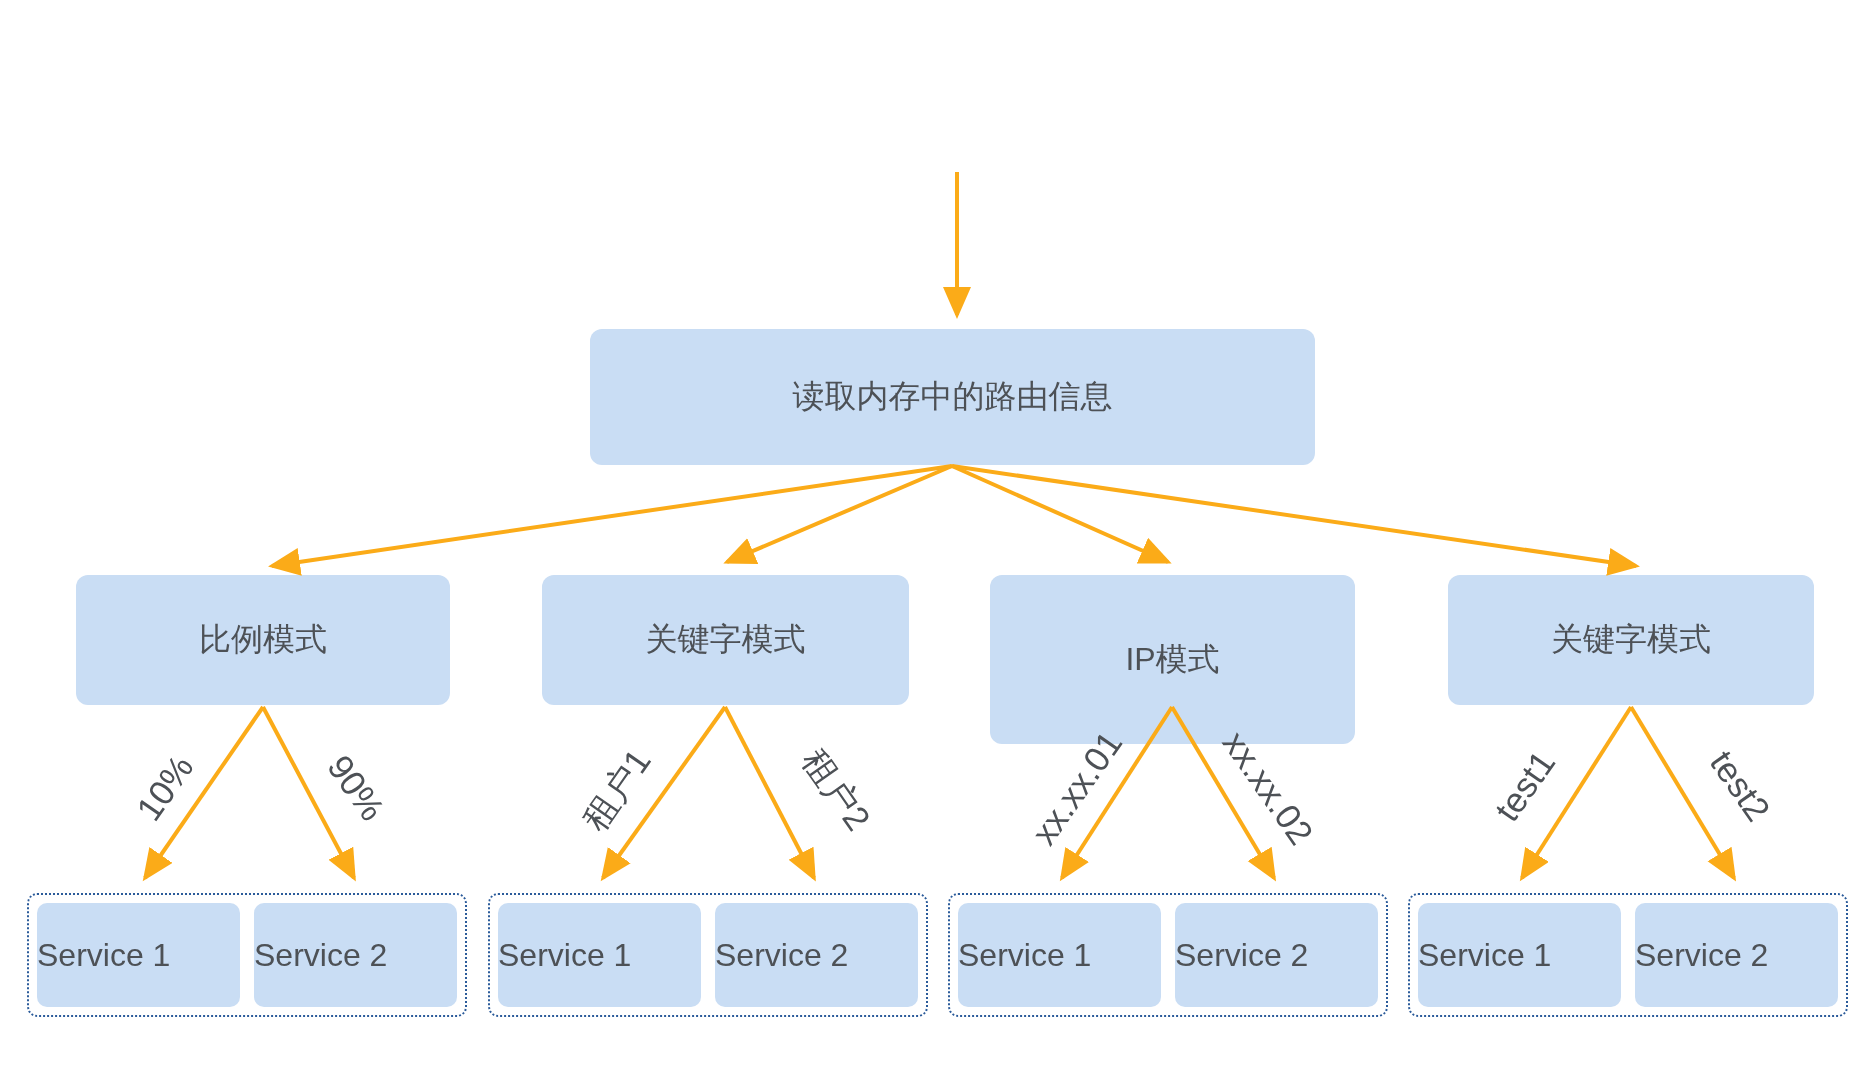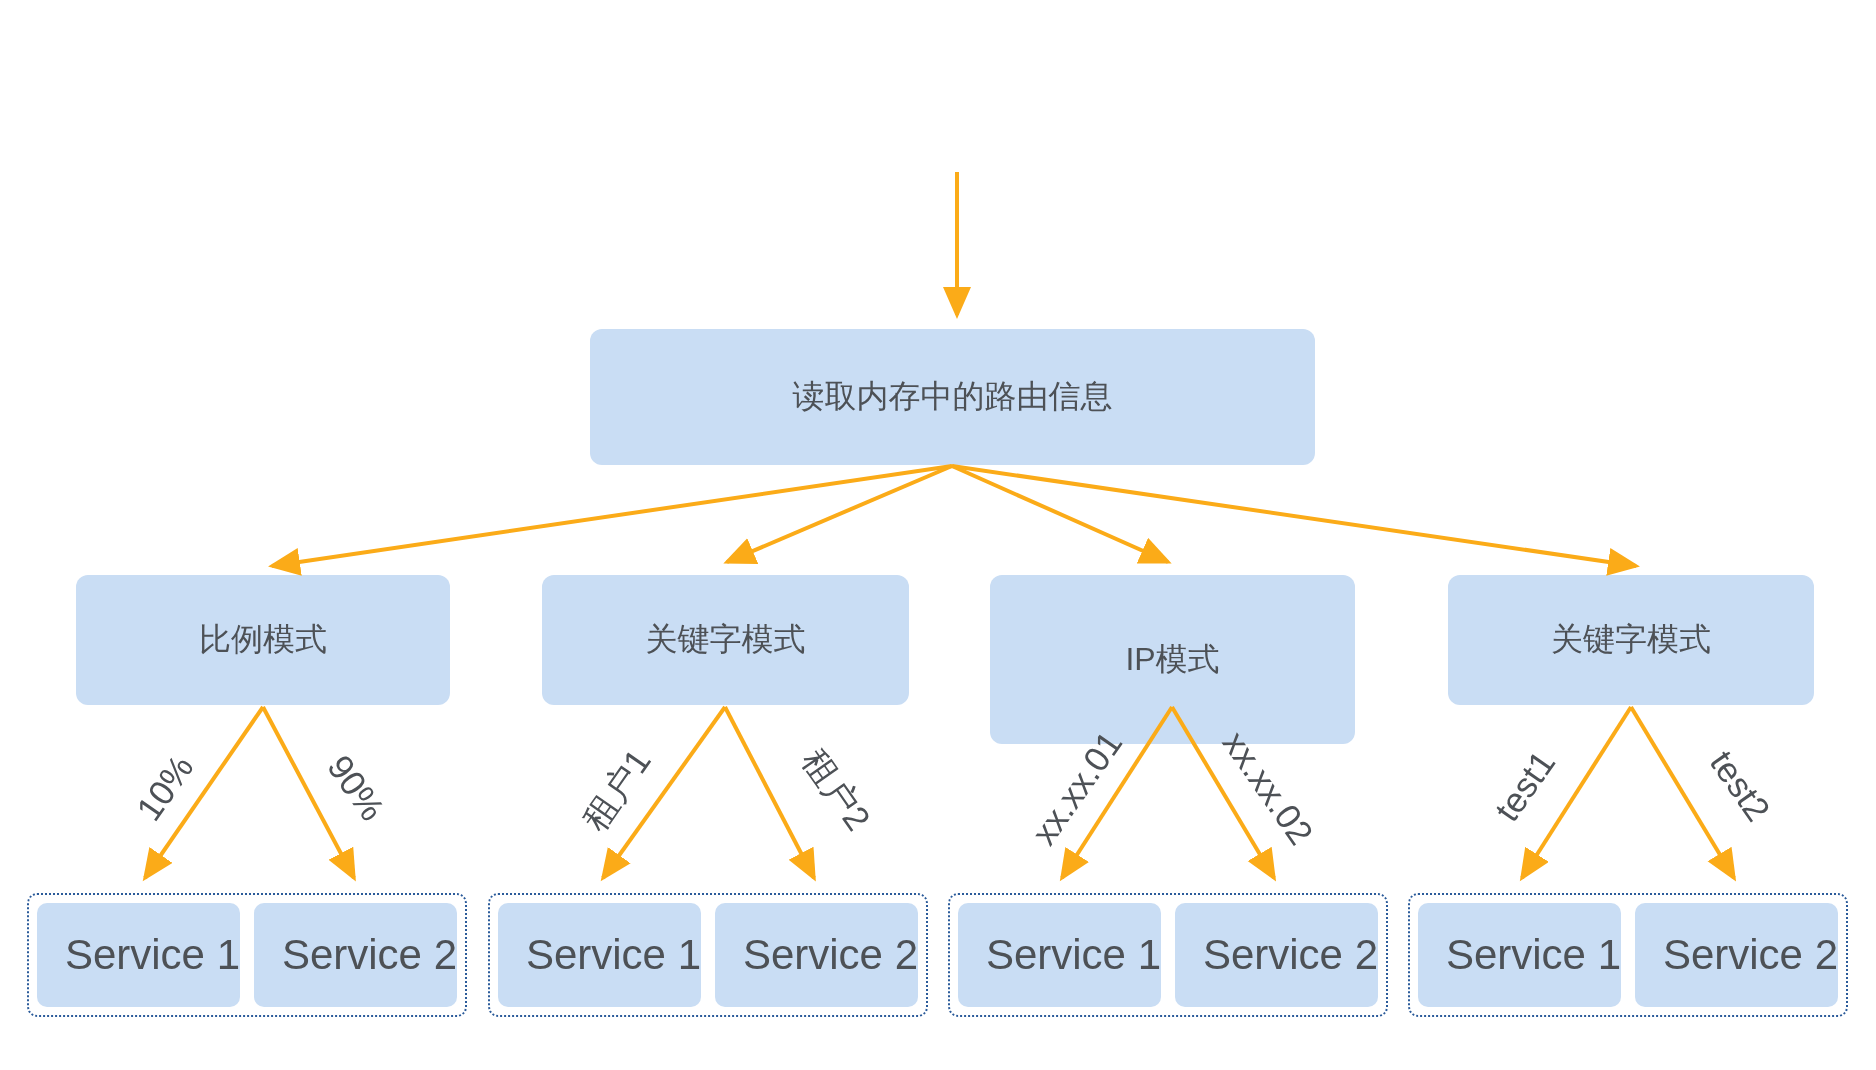"Service 1" .service { font-size: 42px -> 32px; justify-content: flex-end -> flex-start }
